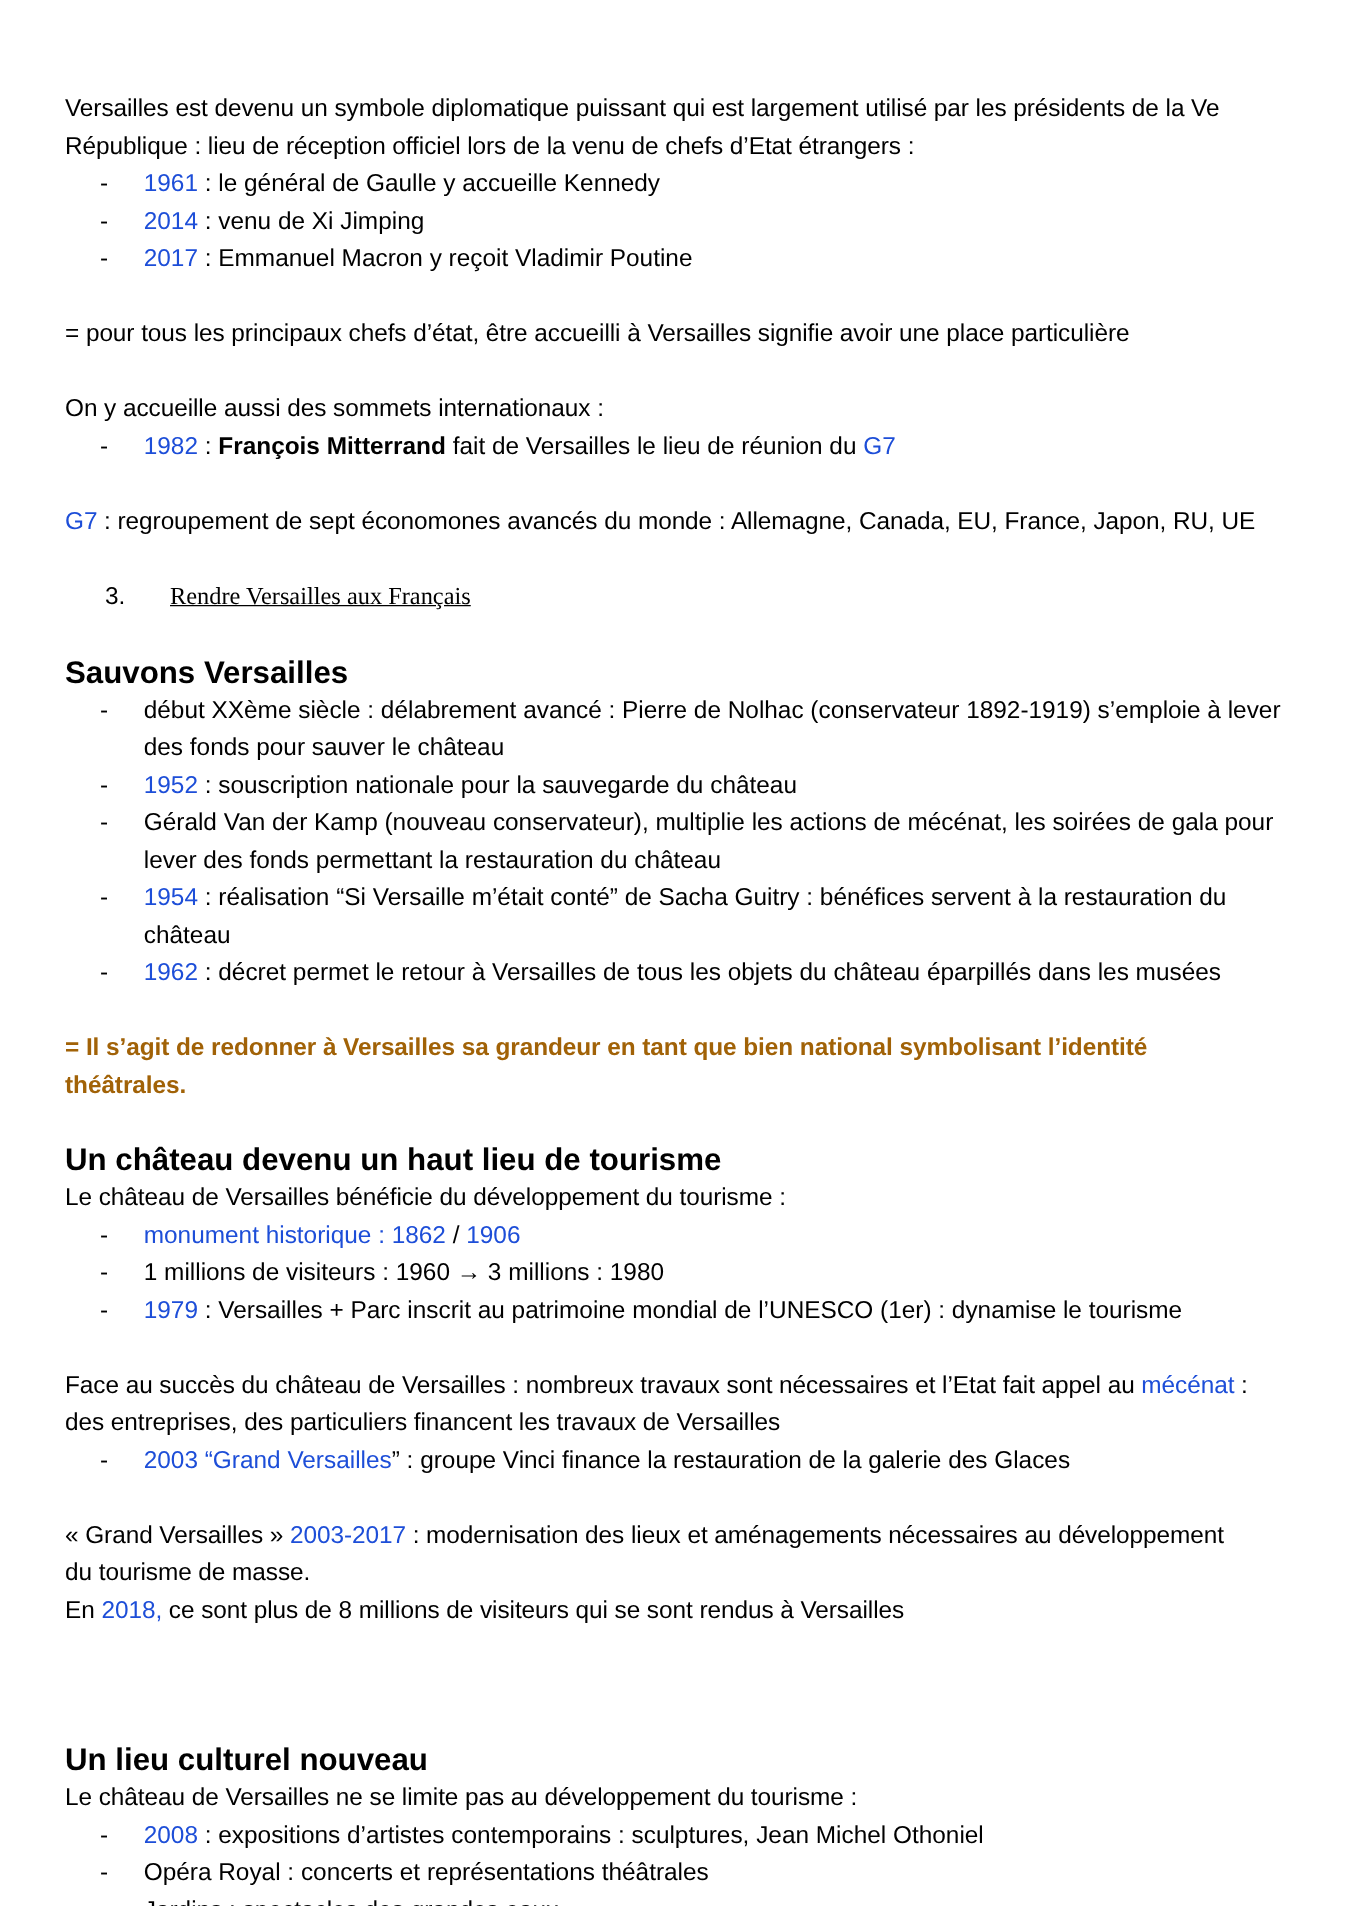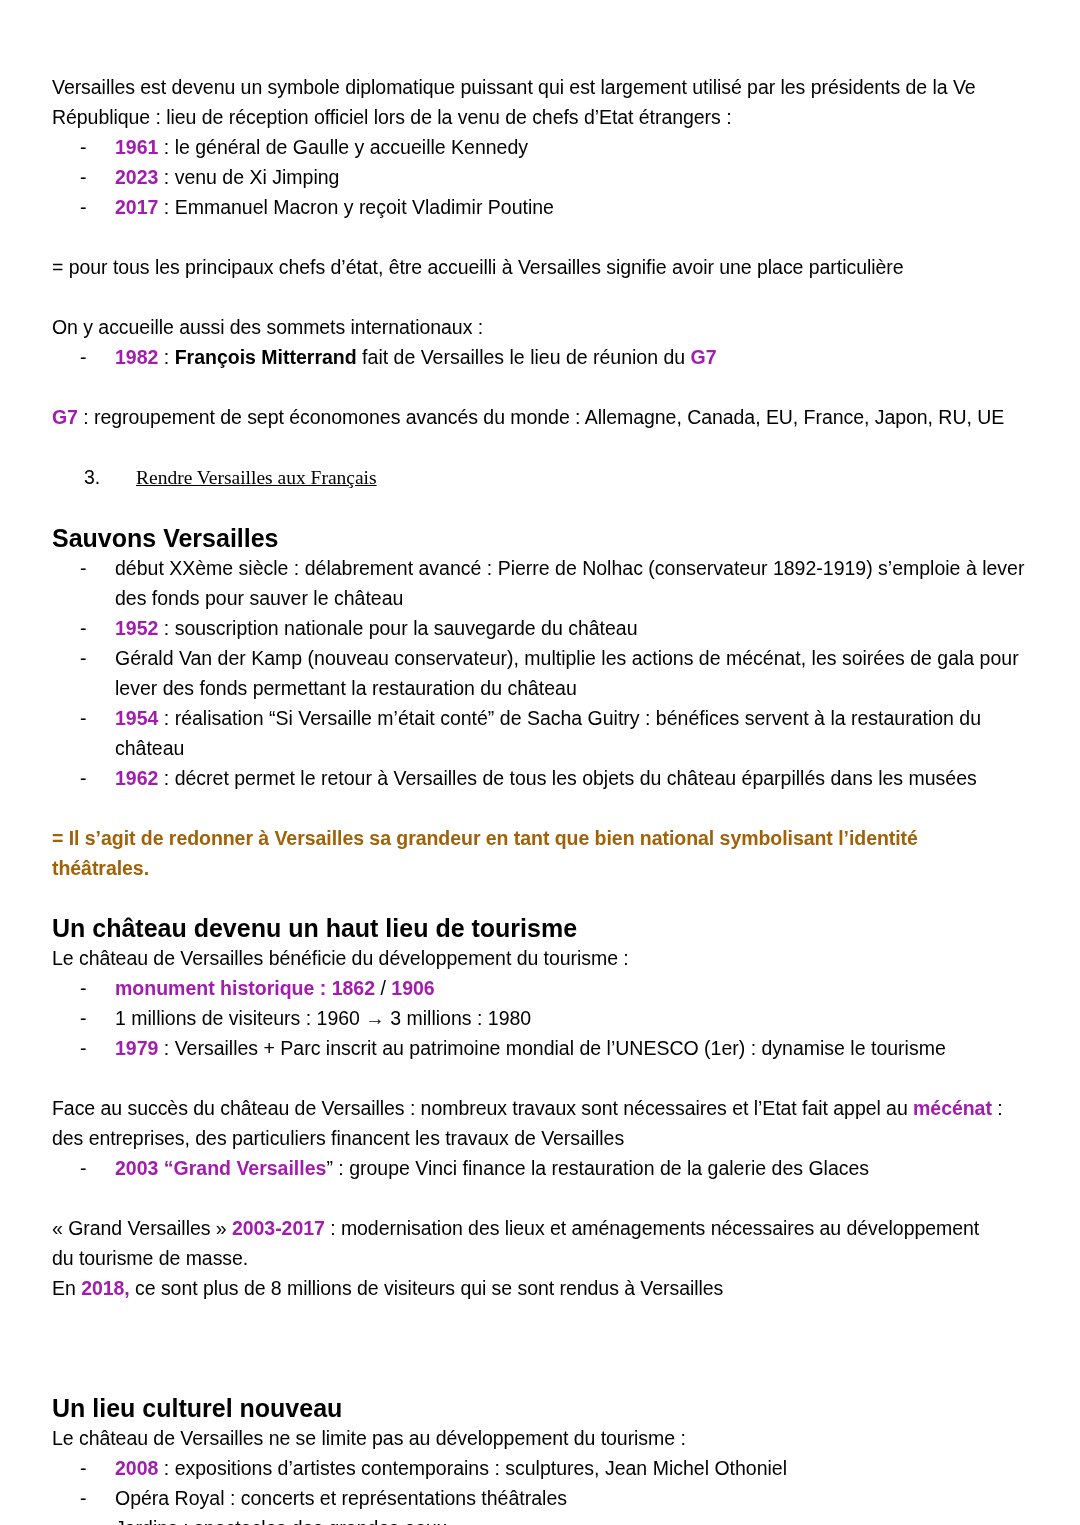"1961" .blue-light { color: #a21caf -> #1d4ed8; font-weight: bold -> none }
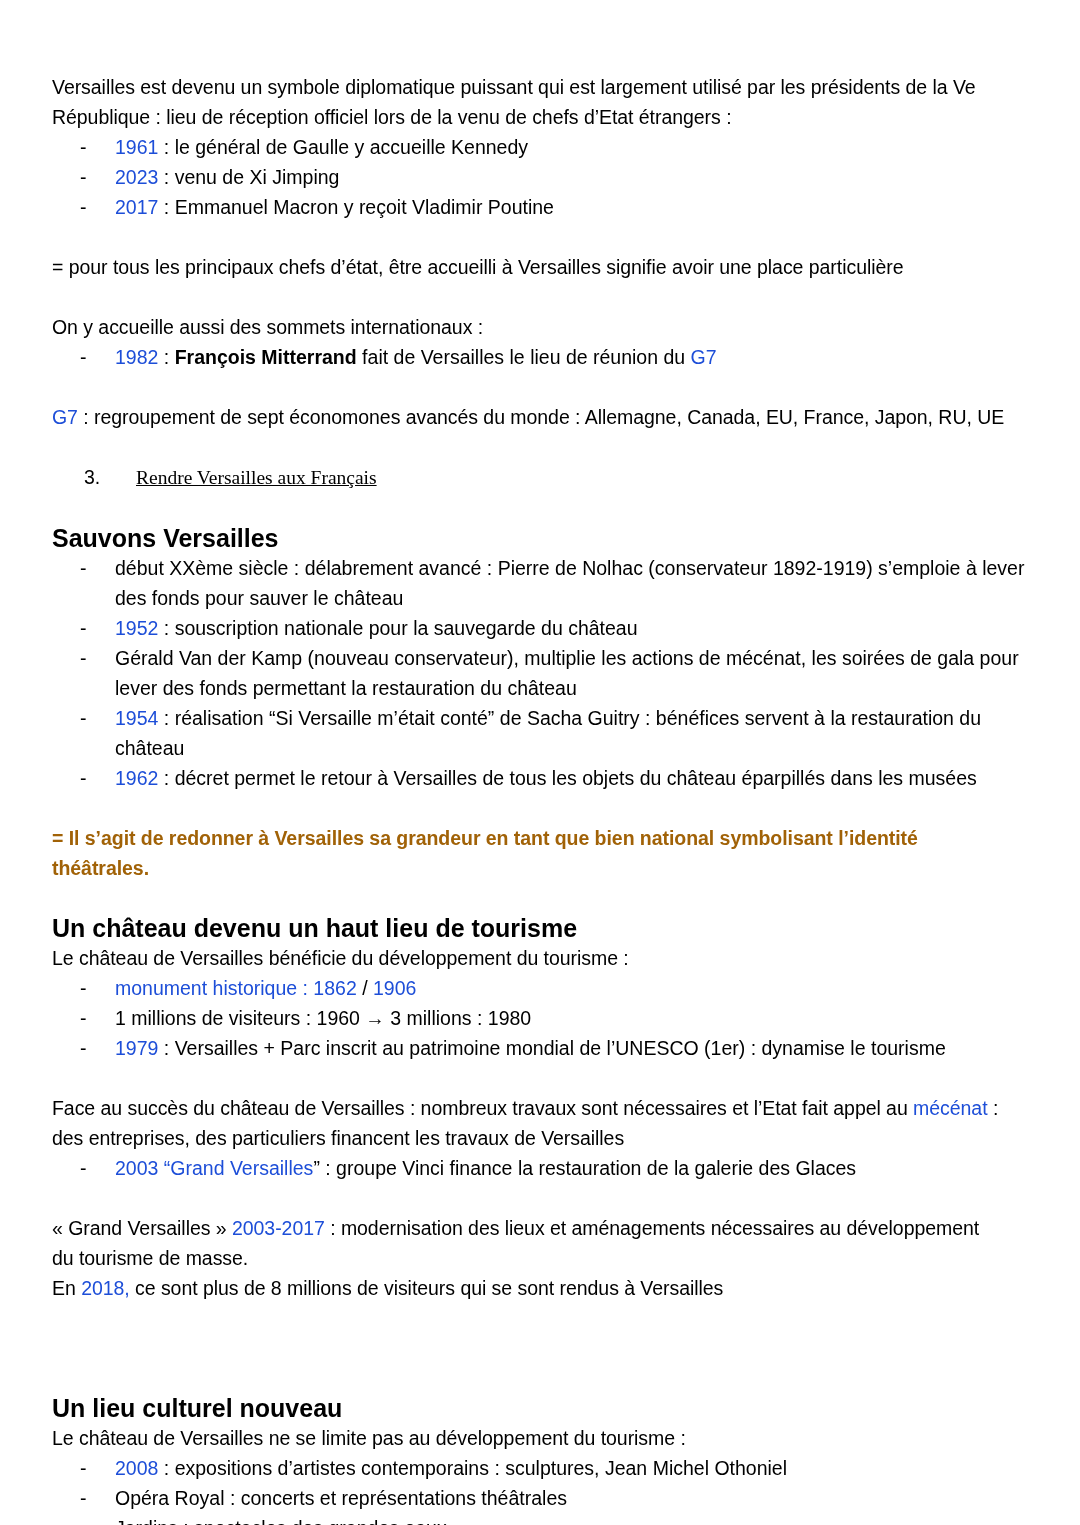"2023" span.blue-light { text: 2023 -> 2014 }
